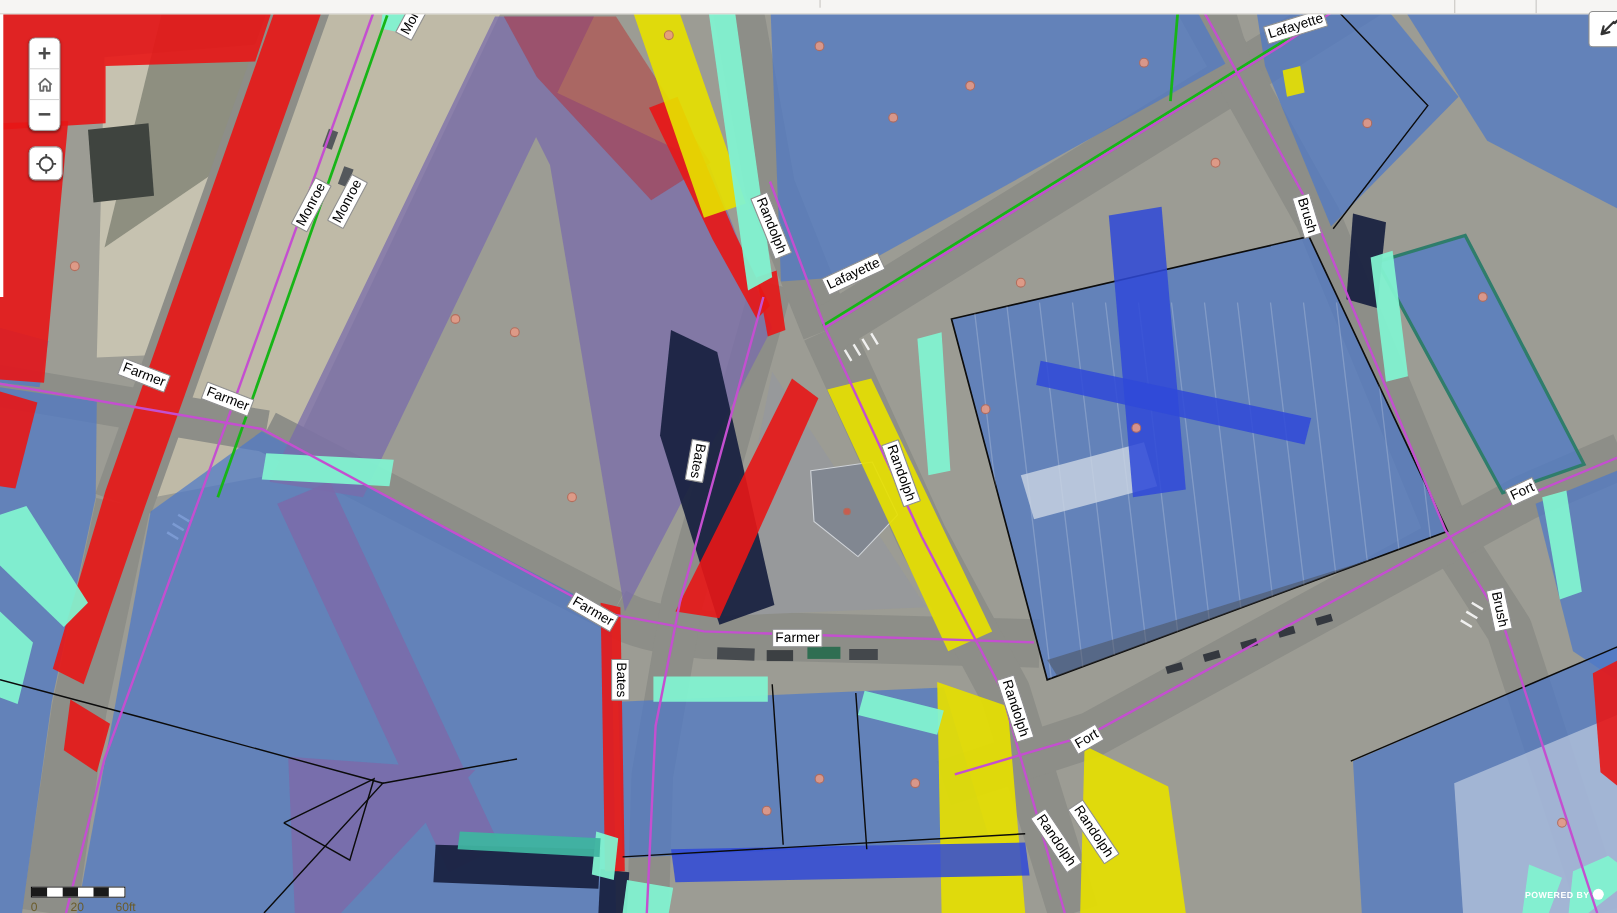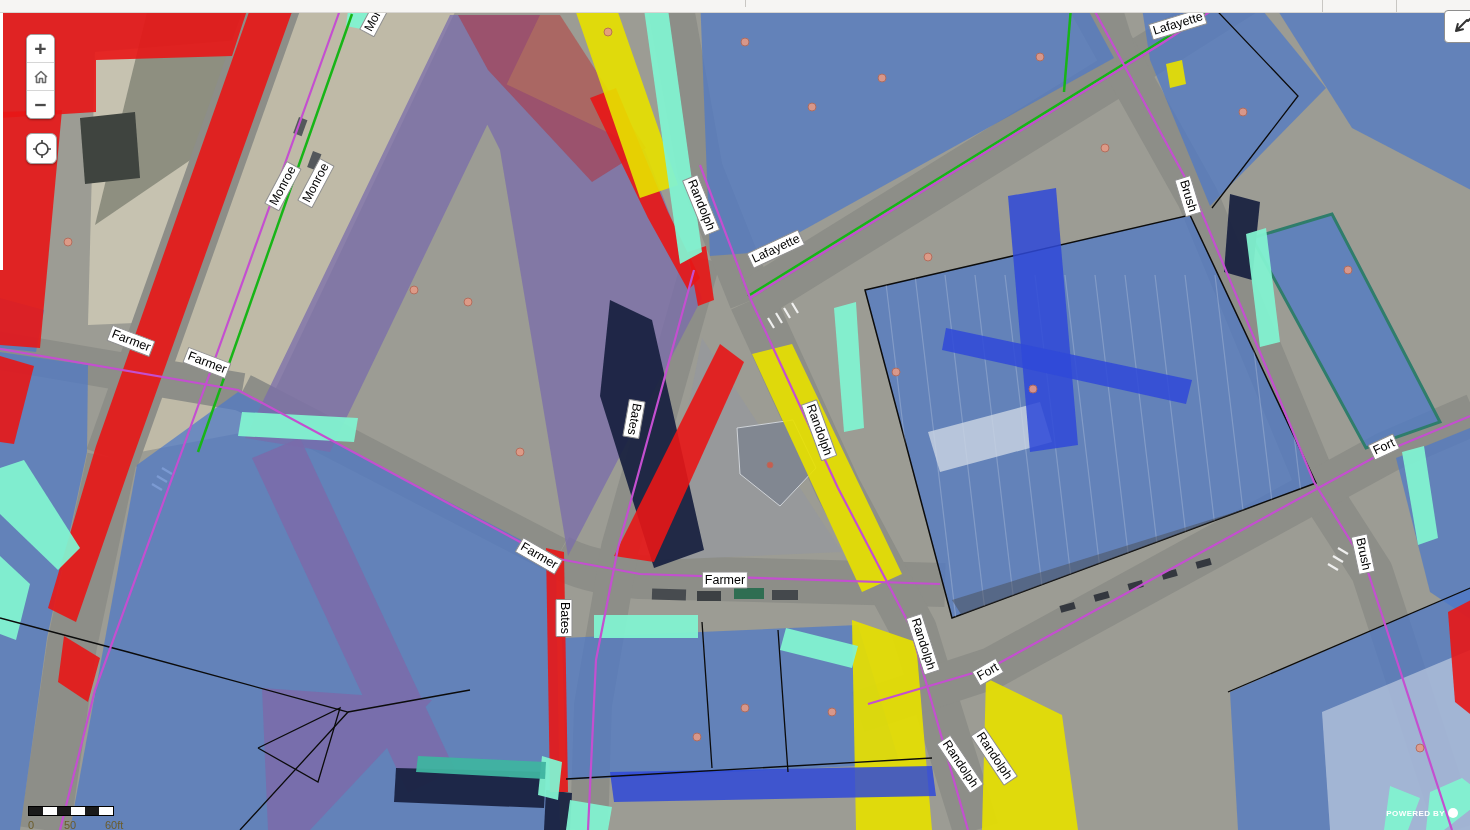"50" span { text: 50 -> 20 }
